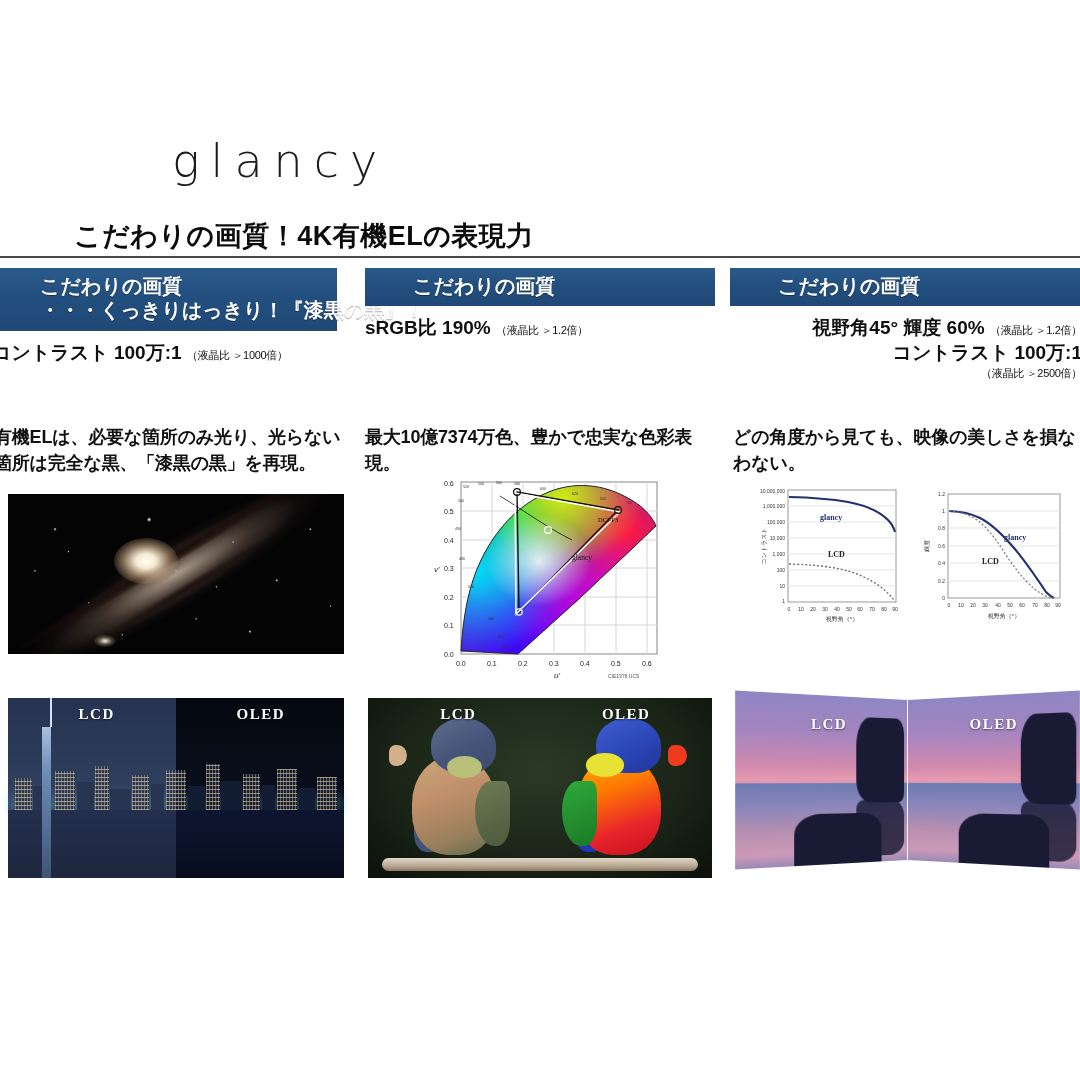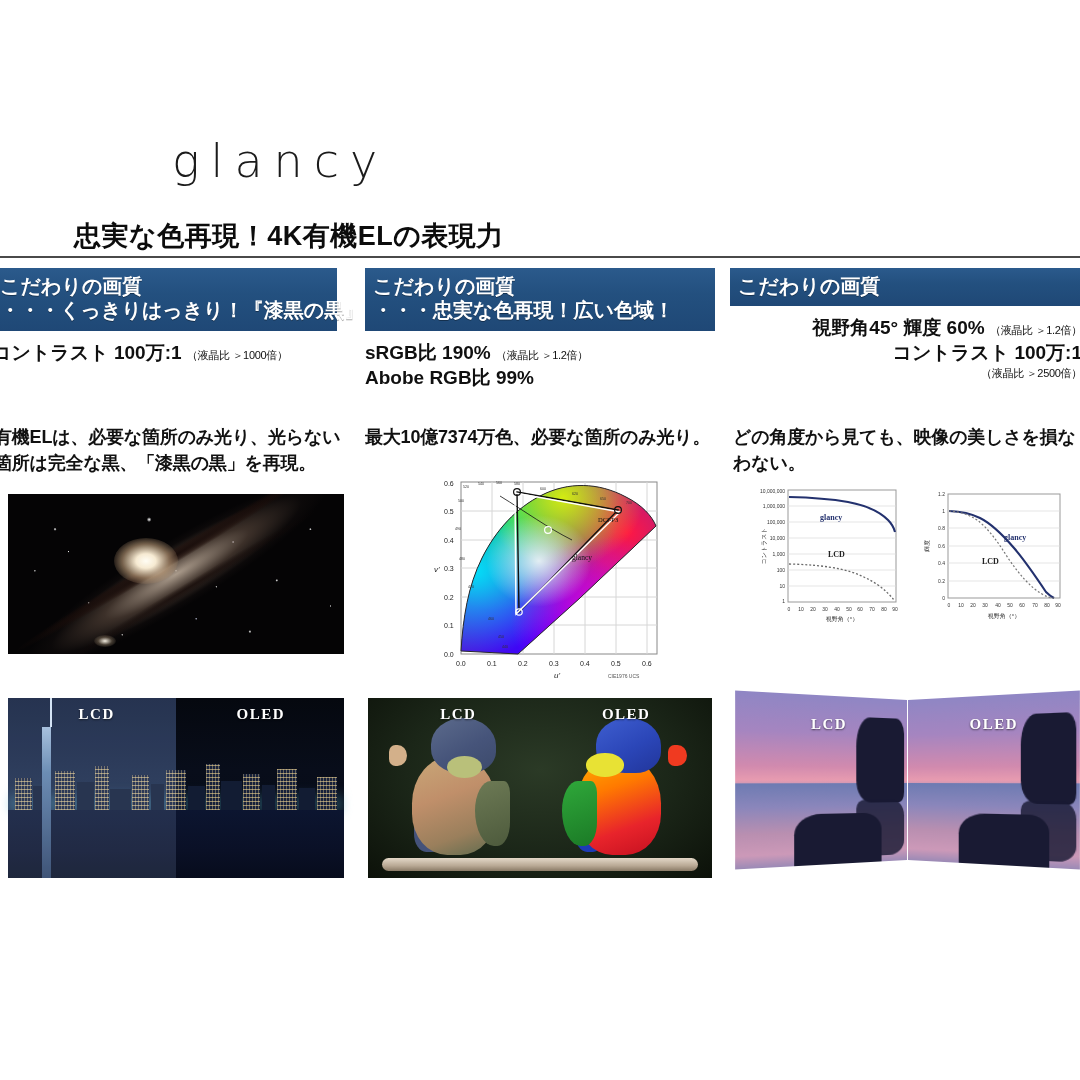"忠実な色再現！4K有機ELの表現力" div.headline { text: 忠実な色再現 -> こだわりの画質 }
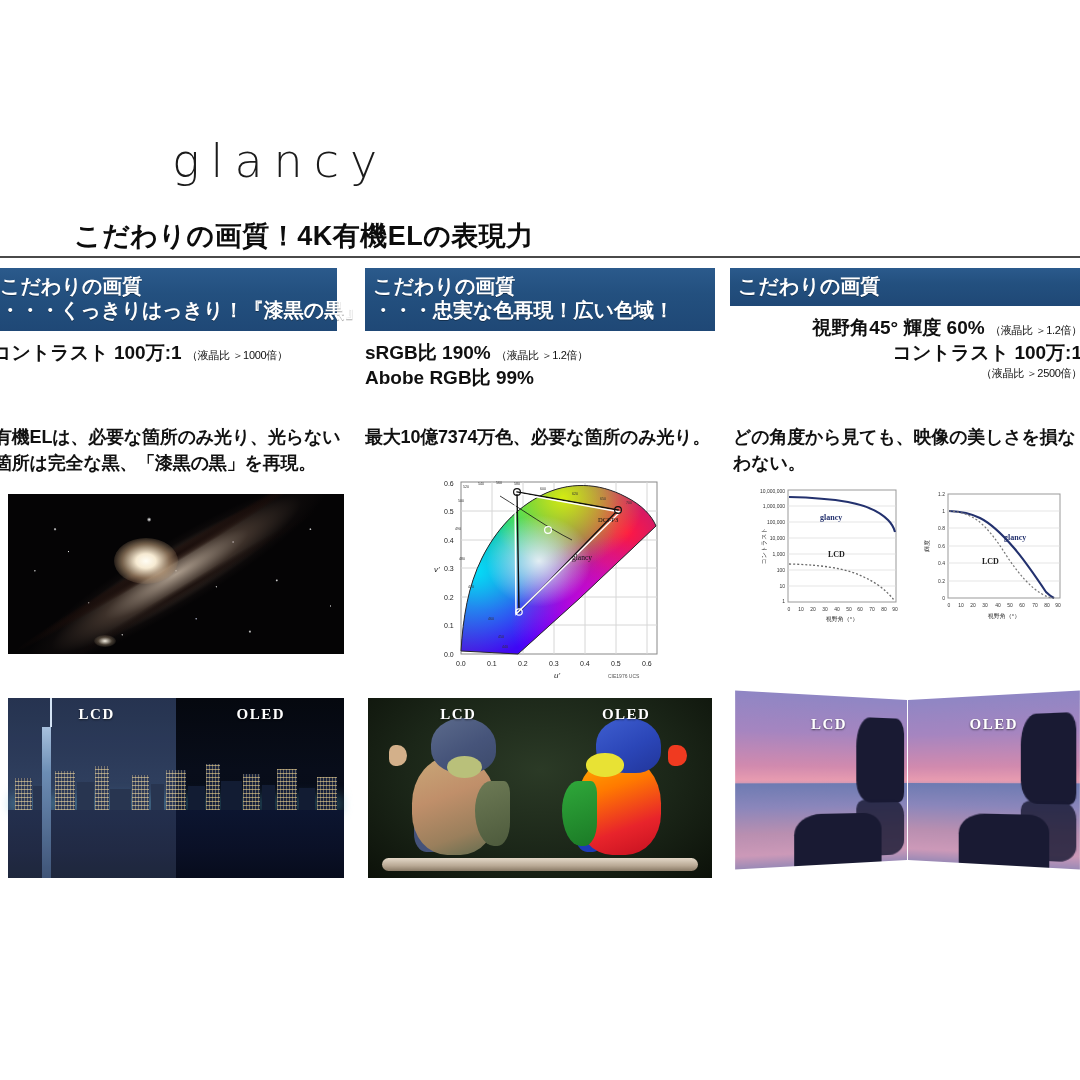"こだわりの画質" .ribbon .l1,.ribbon .l2 { margin-left: none -> 40px }
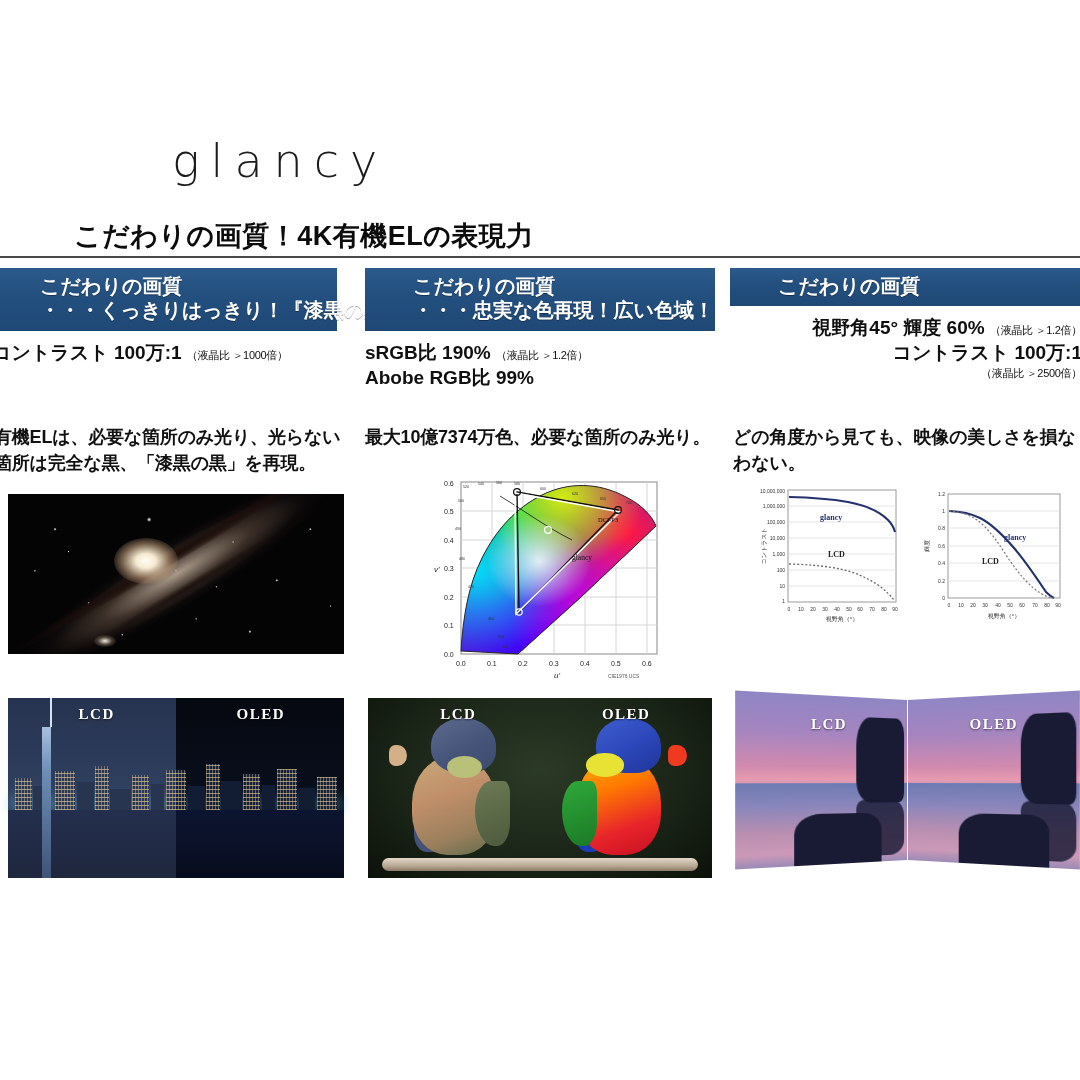"・・・忠実な色再現！広い色域！" div.l2 { html: <div>・・・忠実な色再現！広い色域！</div> -> none }
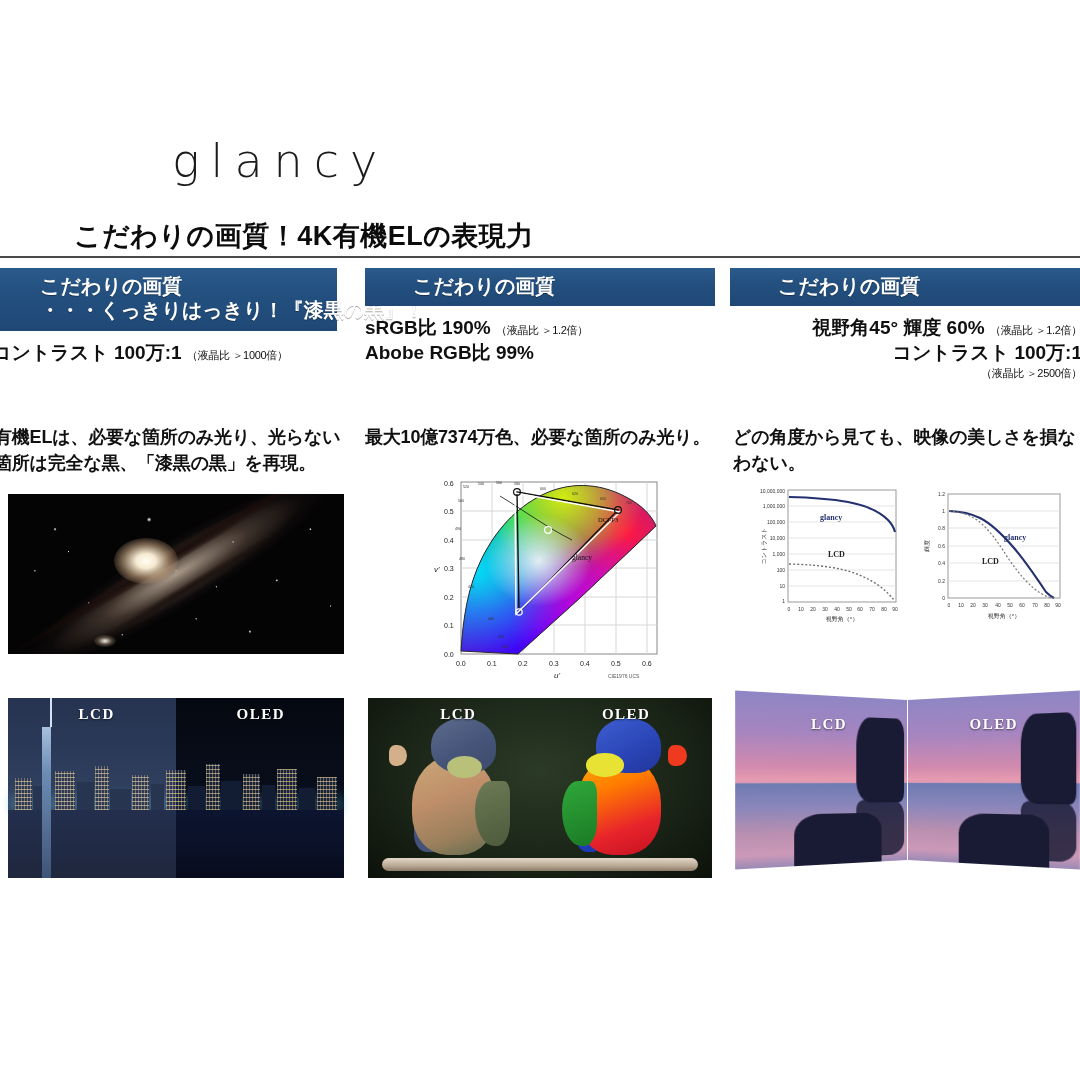"Abobe RGB比 99%" div { html: <div>Abobe RGB比 99%</div> -> none }
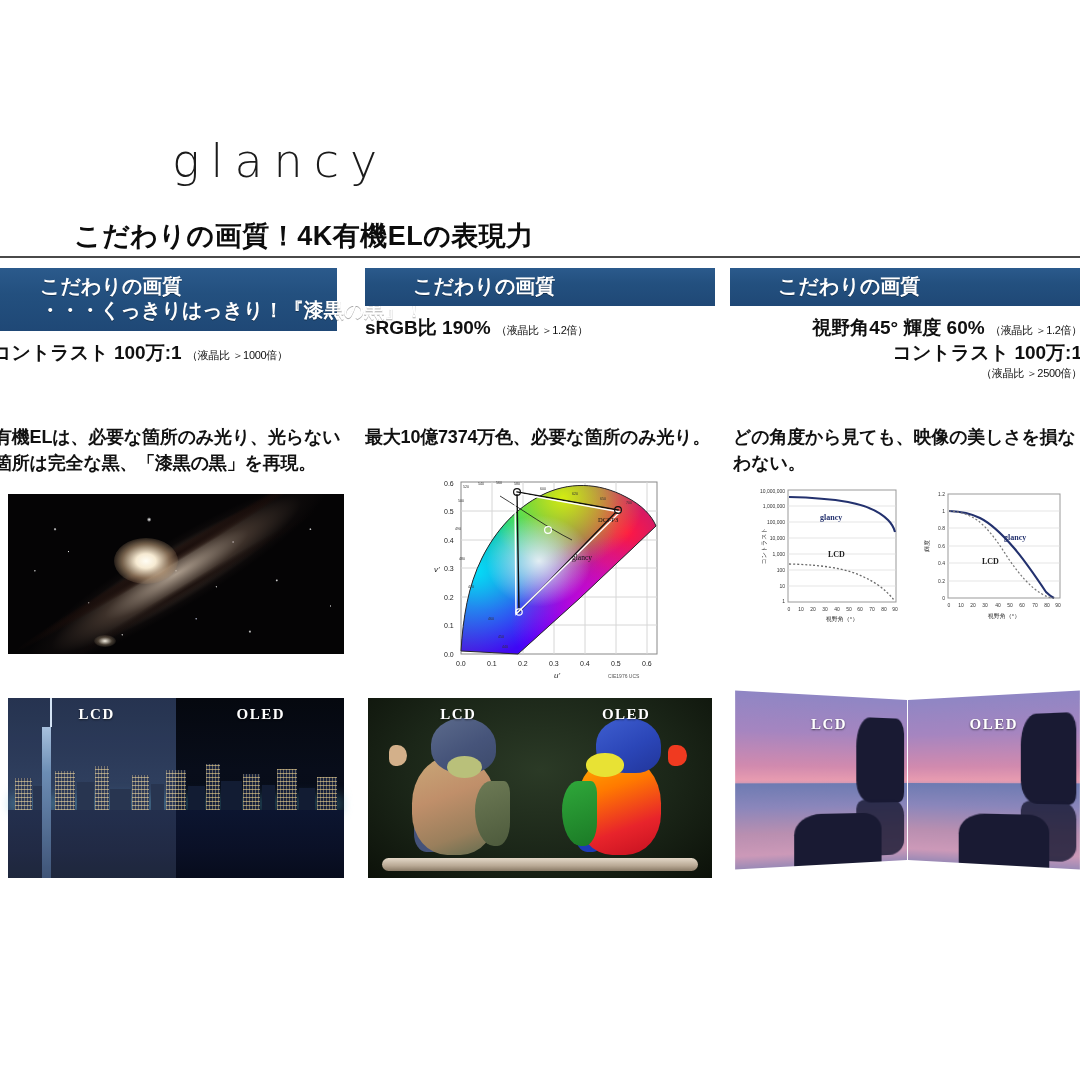"最大10億7374万色、必要な箇所のみ光り。" div.body-copy { text: 必要な箇所のみ光り -> 豊かで忠実な色彩表現 }
